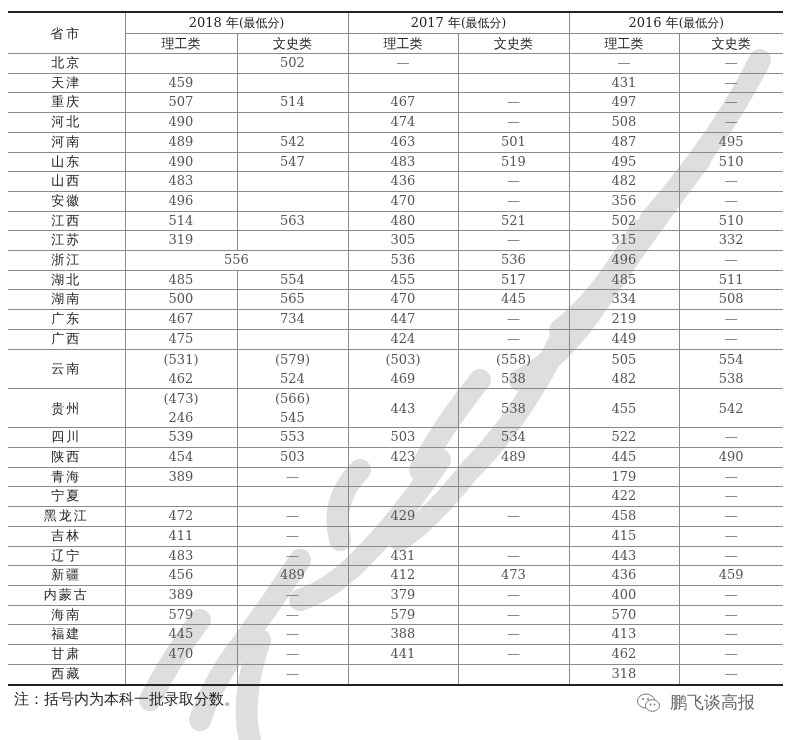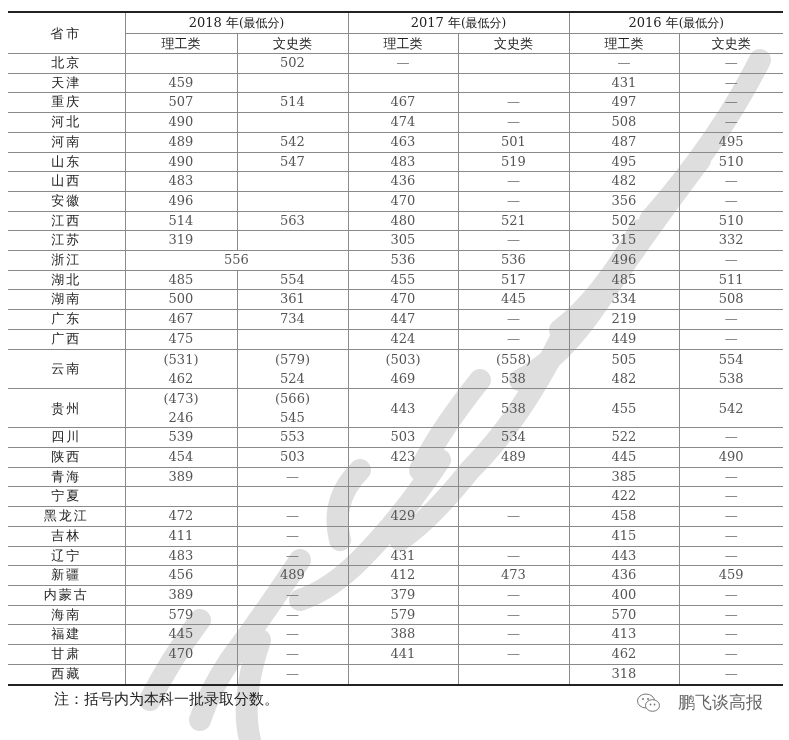"361" td { text: 361 -> 565 }
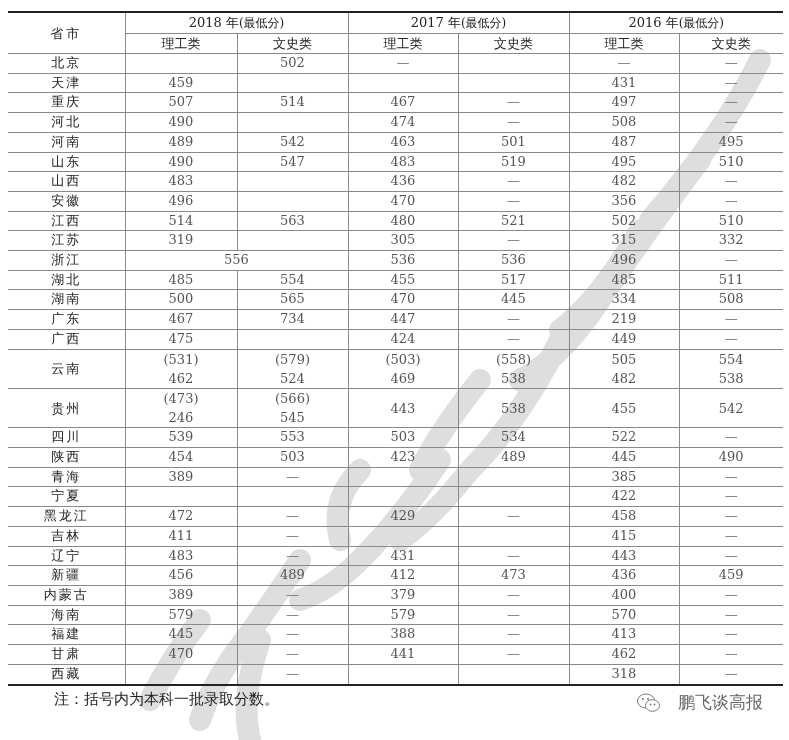"385" td { text: 385 -> 179 }
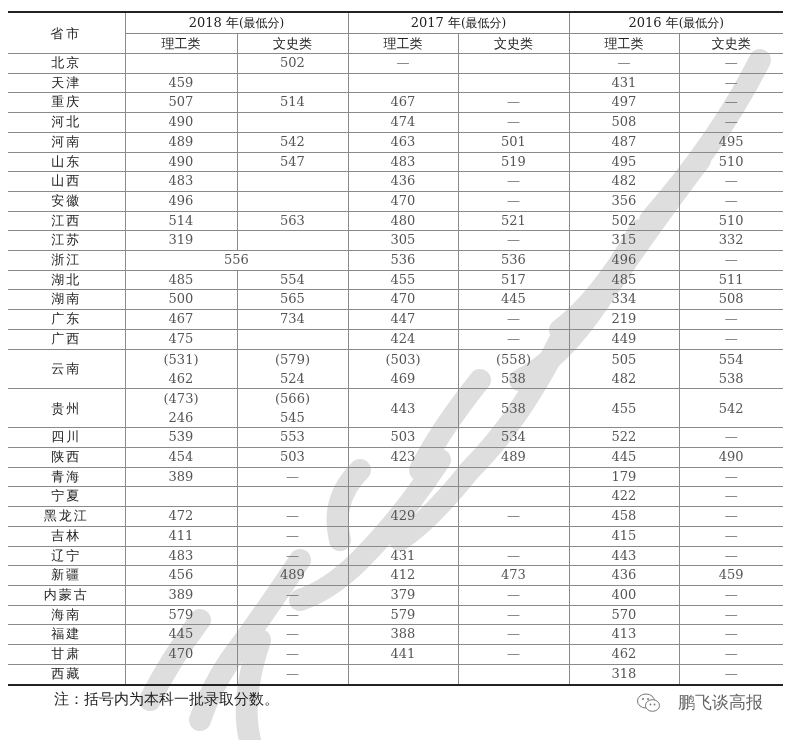"注：括号内为本科一批录取分数。" .note { margin-left: 40px -> none }
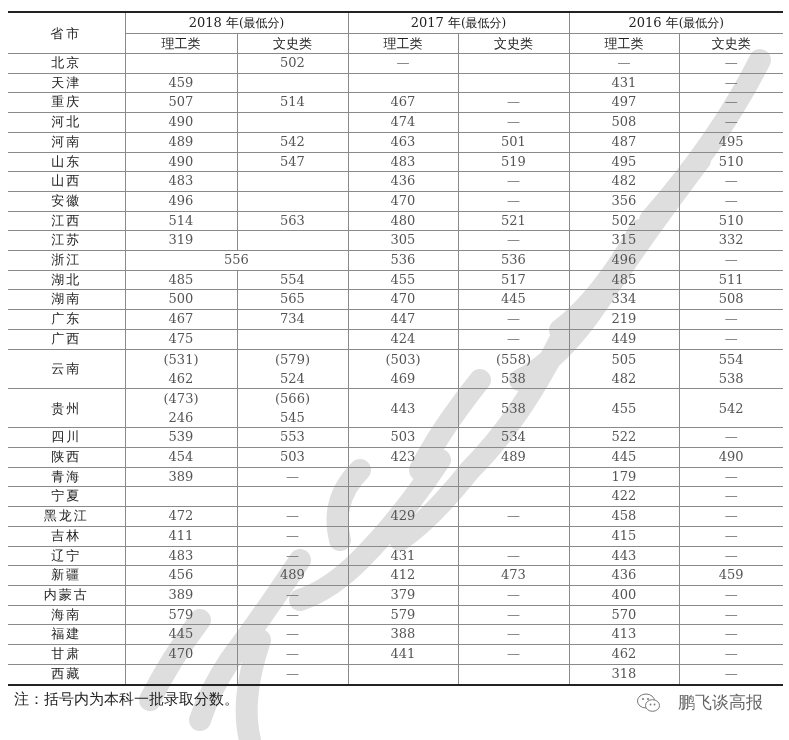"鹏飞谈高报" .wm { gap: 16px -> 8px }
